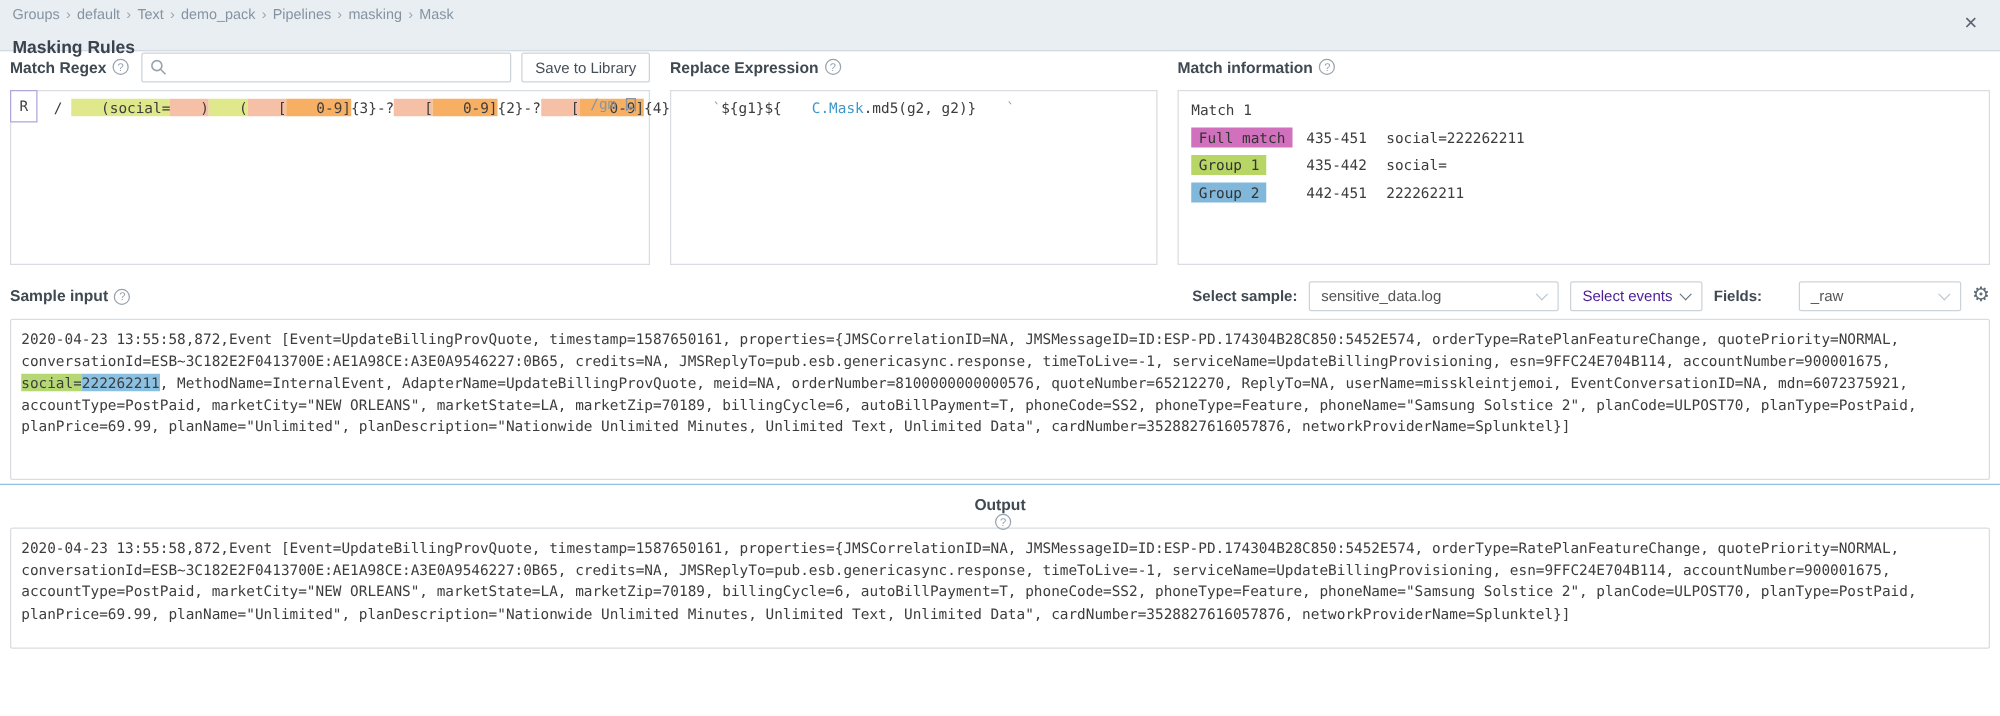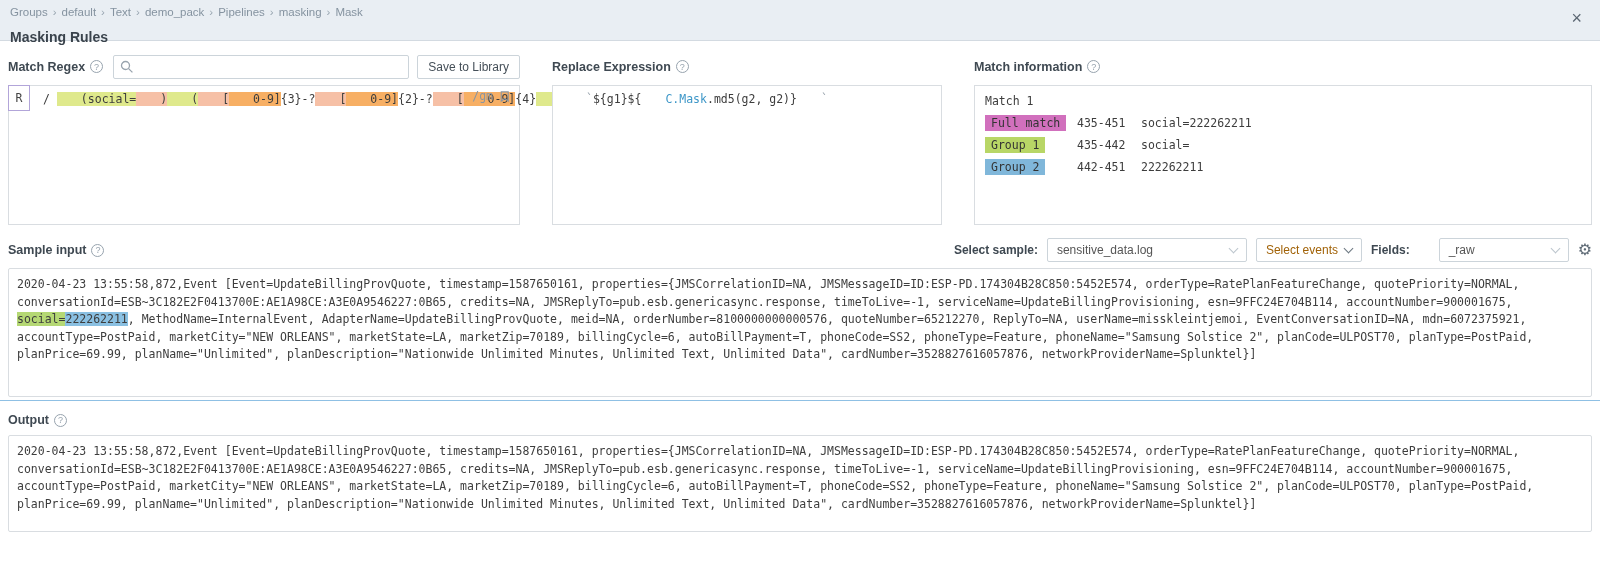"Match Regex" .top-row { gap: 32px -> 16px; margin-top: 13px -> none }
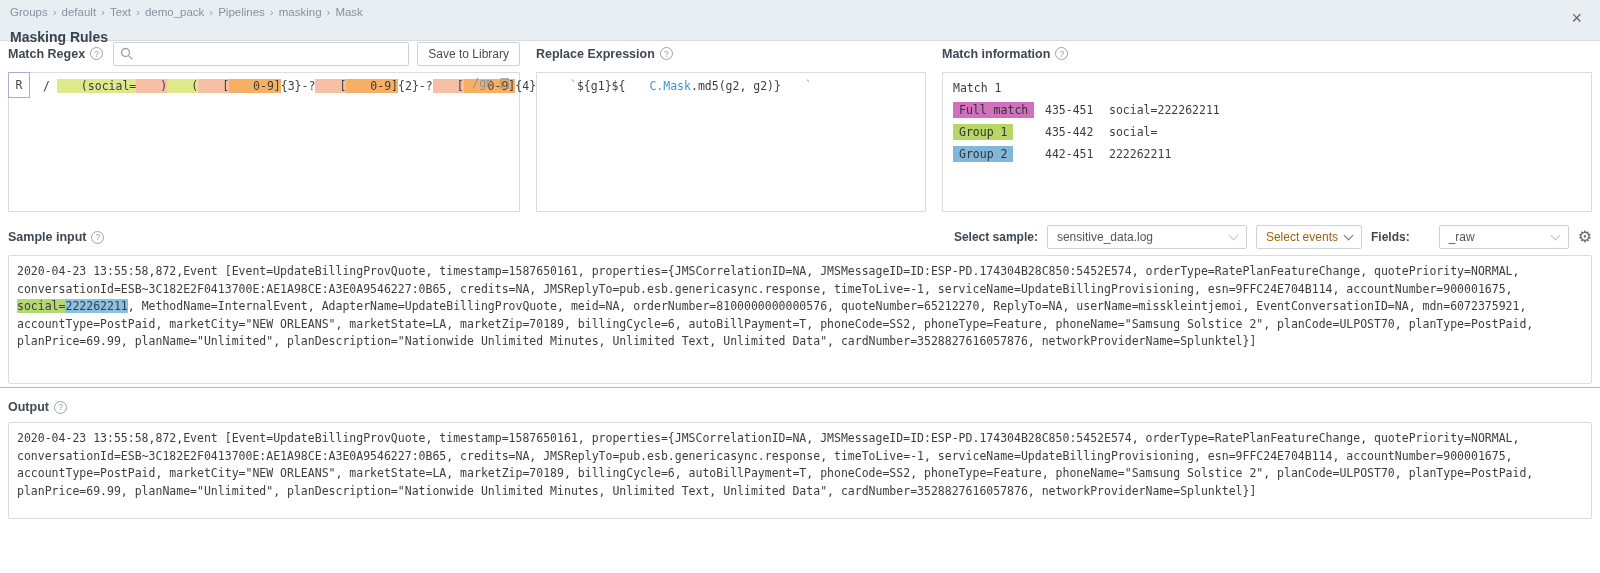"Select events" .select.events-sel { color: #a16207 -> #4c1d95 }
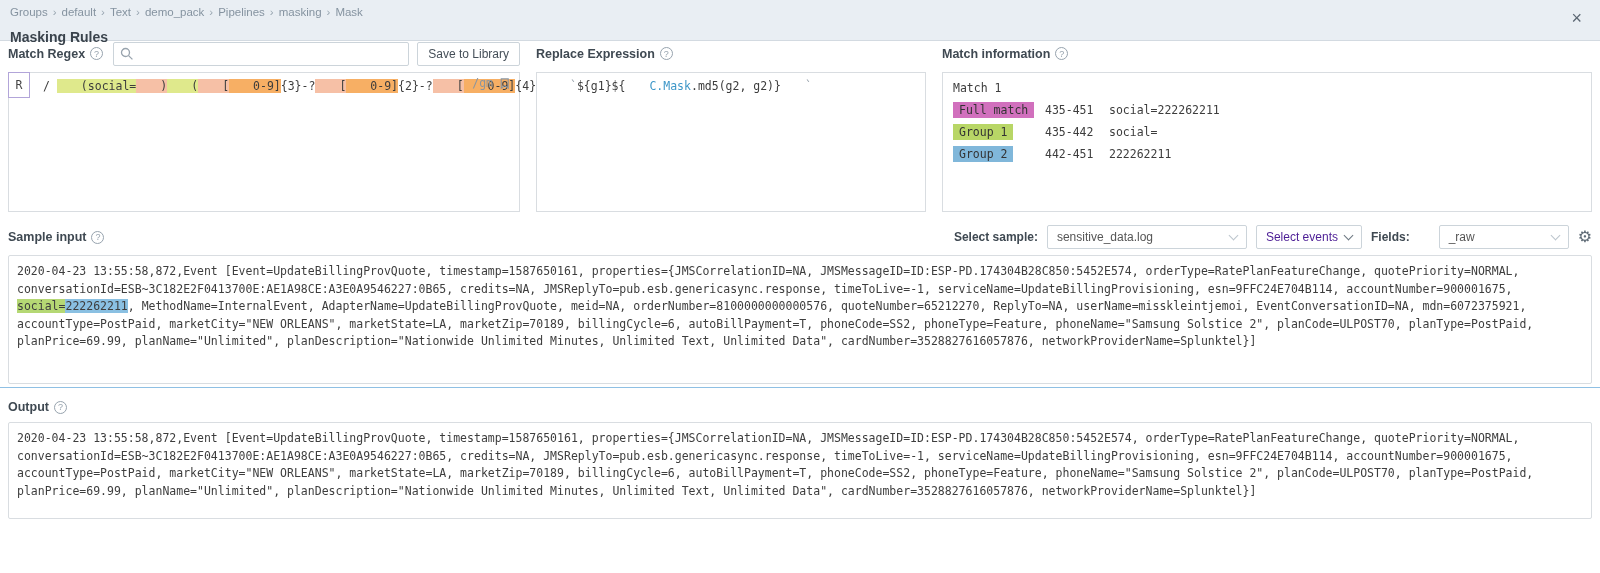"Output" .out-head { flex-direction: none -> column }
